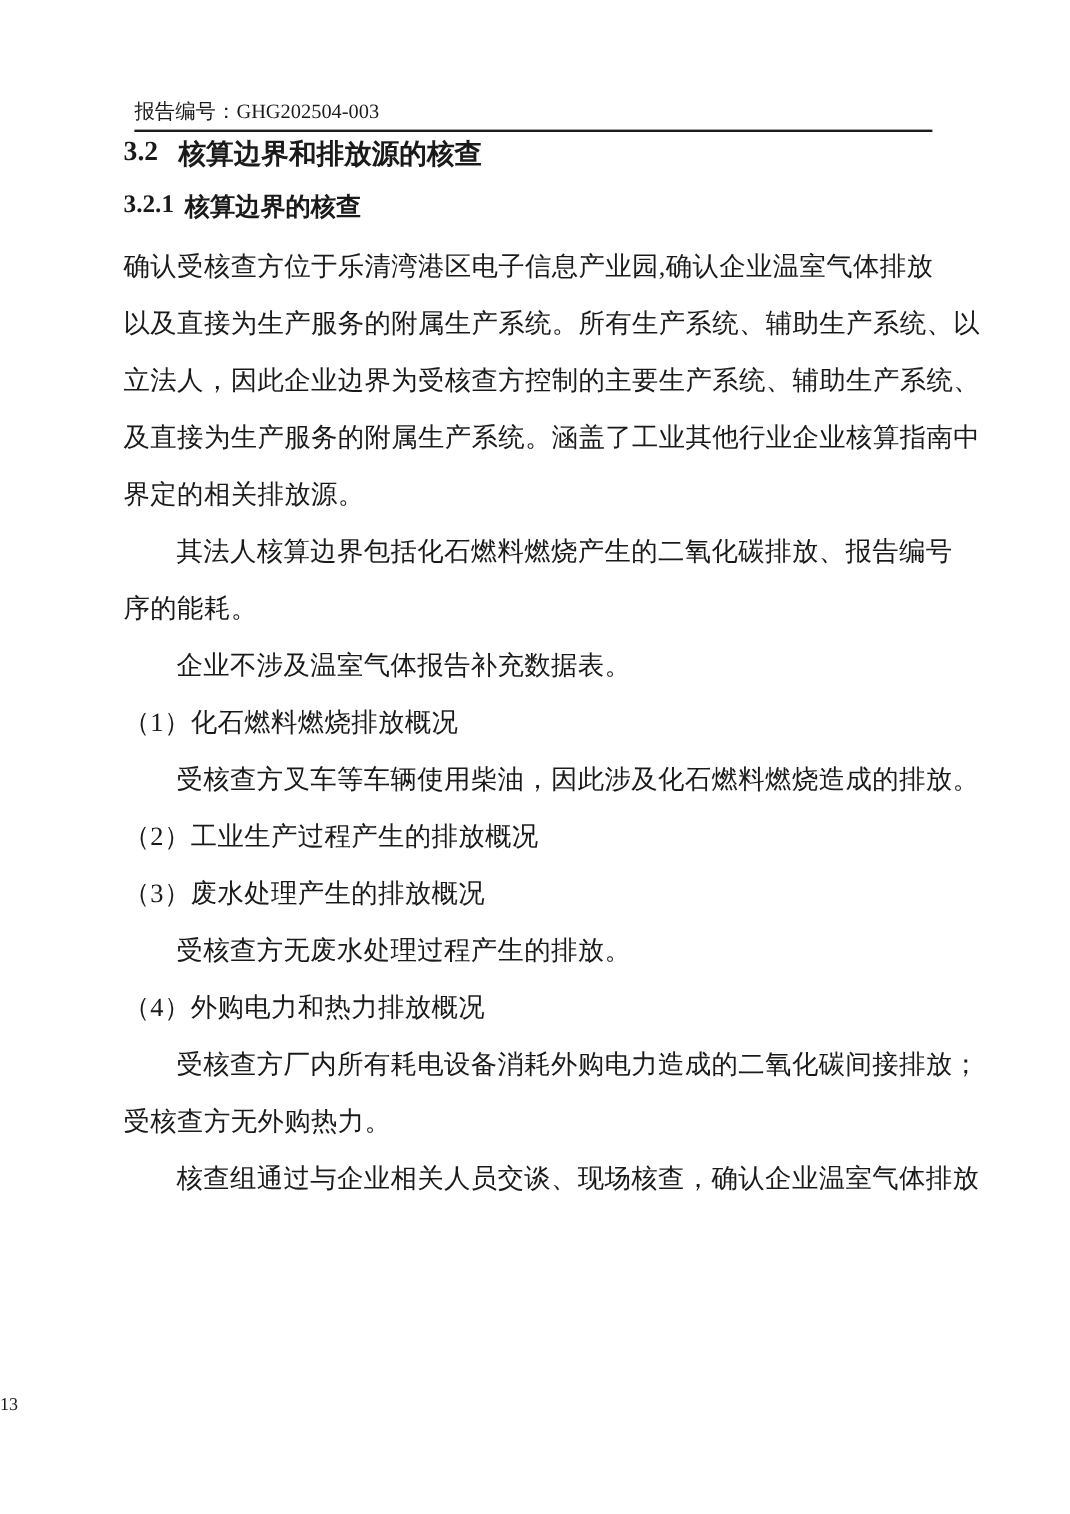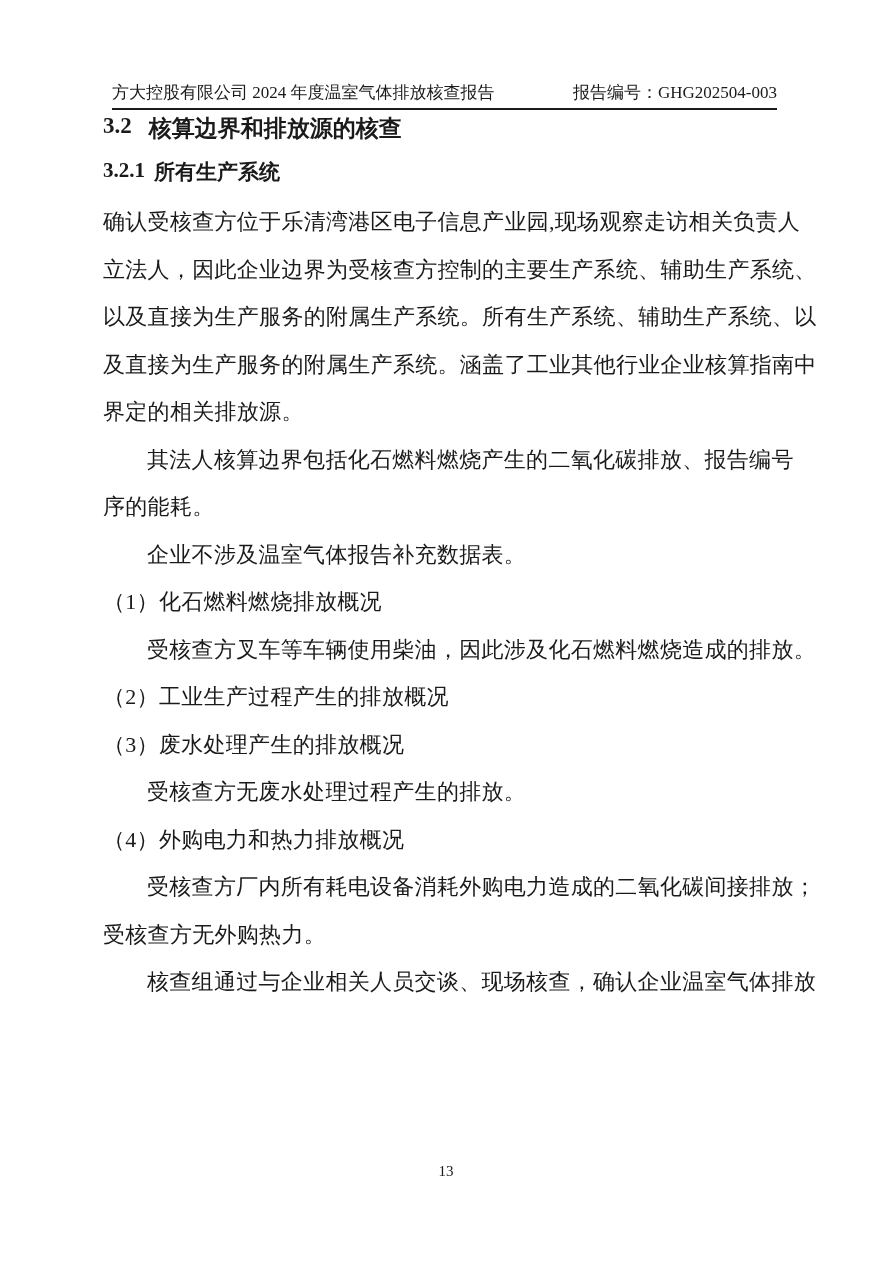"方大控股有限公司 2024 年度温室气体排放核查报告" span { html: <span>方大控股有限公司 2024 年度温室气体排放核查报告</span> -> none }
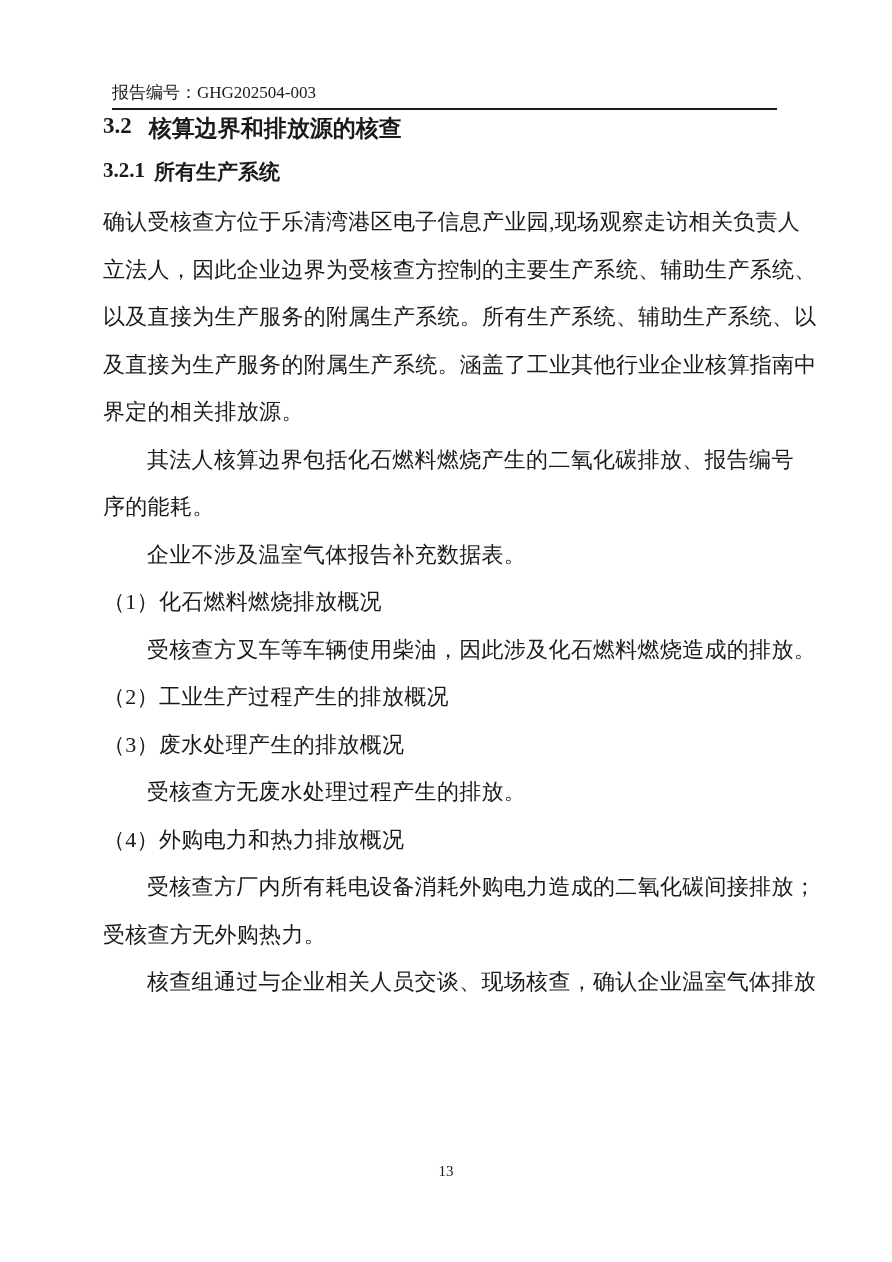"所有生产系统" span { text: 所有生产系统 -> 核算边界的核查 }
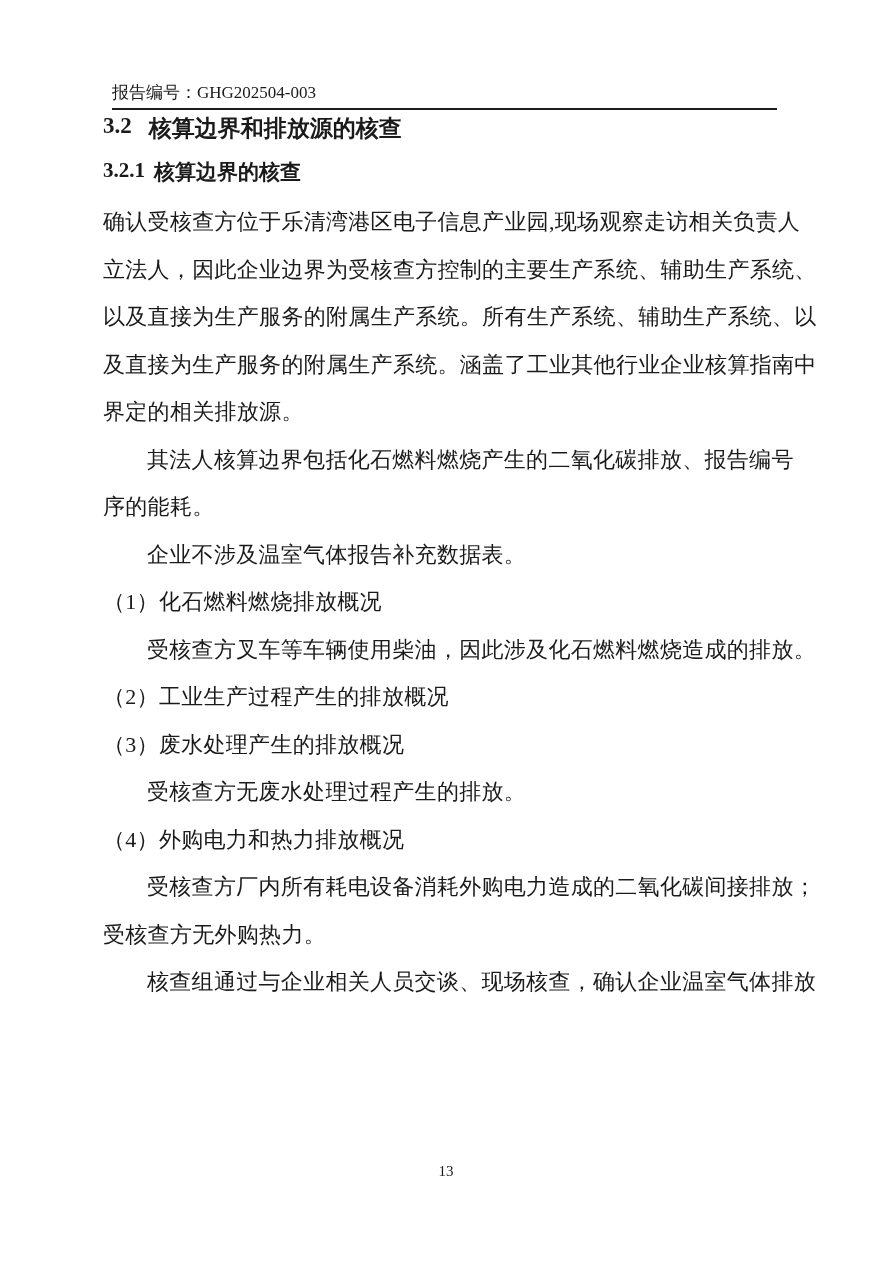"确认受核查方位于乐清湾港区电子信息产业园,现场观察走访相关负责人" div.line { text: ,现场观察走访相关负责人 -> ,确认企业温室气体排放 }
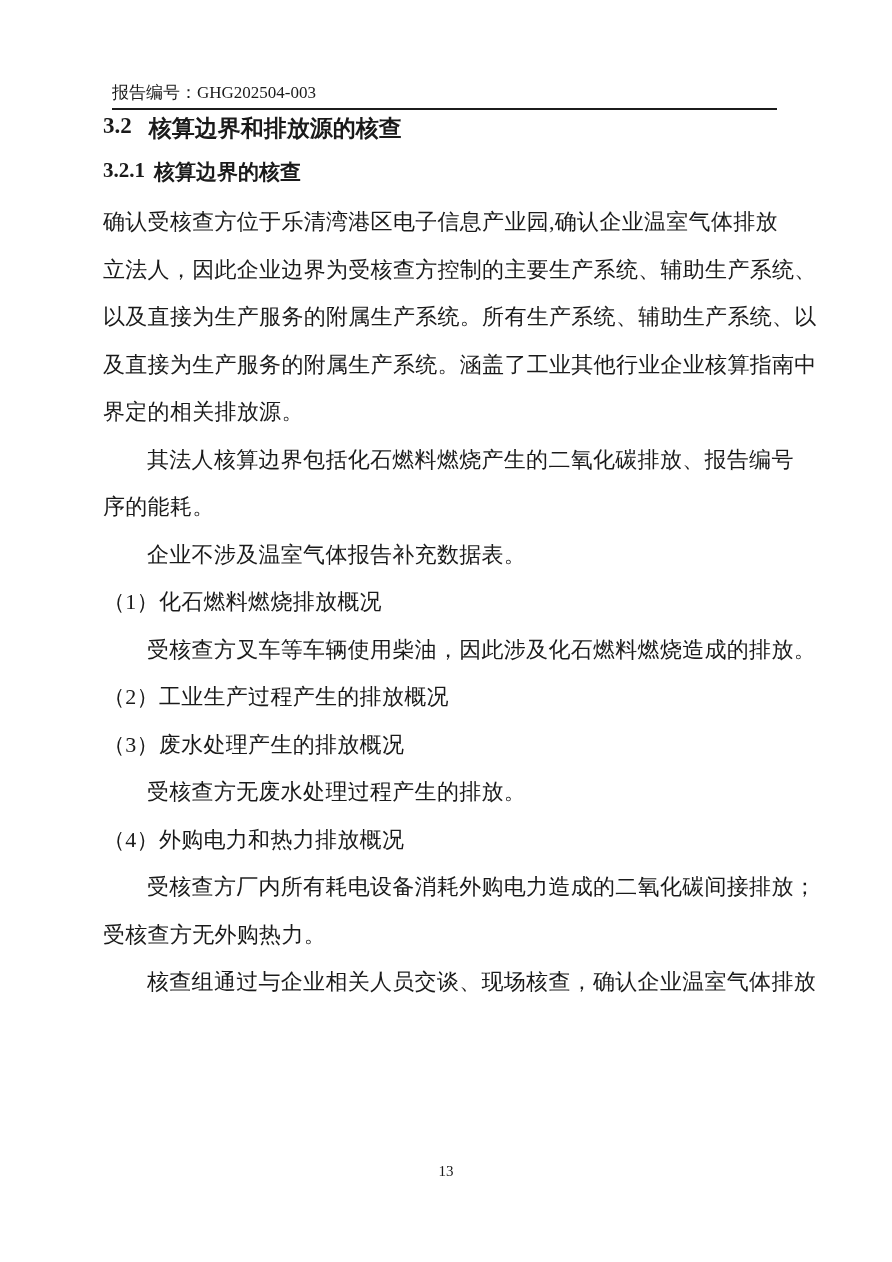"立法人，因此企业边界为受核查方控制的主要生产系统、辅助生产系统、" div.line { order: before "以及直接为生产服务的附属生产系统。所有生产系统、辅助生产系统、以" -> after "以及直接为生产服务的附属生产系统。所有生产系统、辅助生产系统、以" }
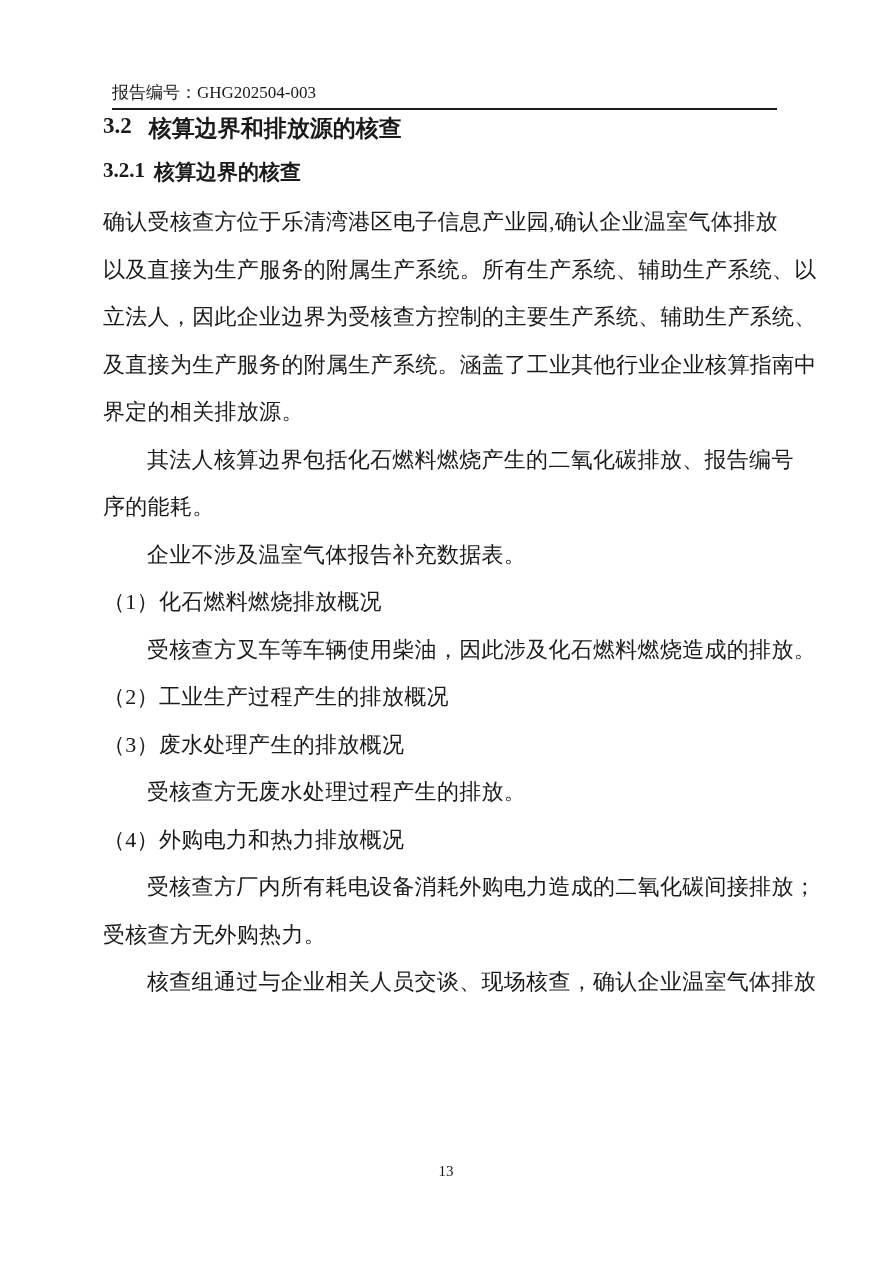"13" .footer { text-align: center -> left }
